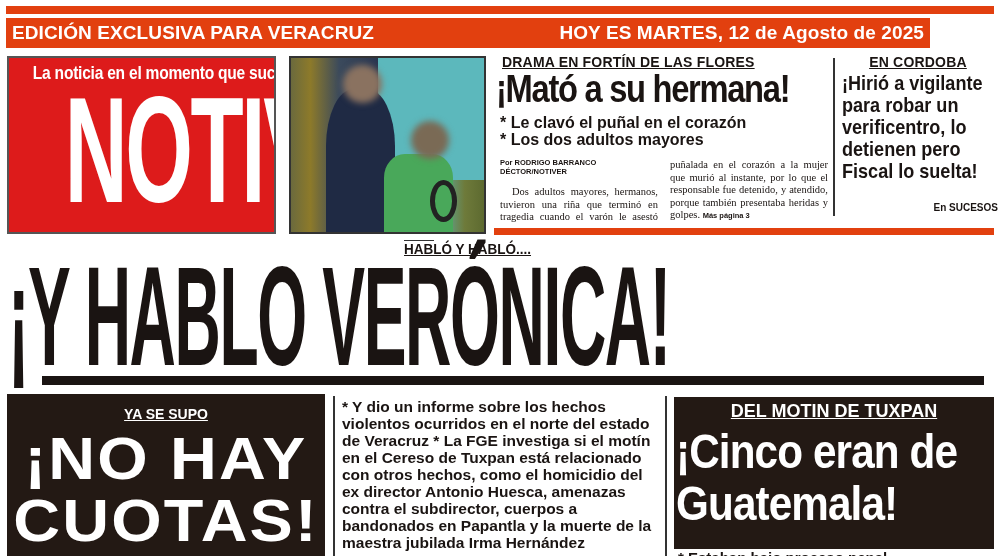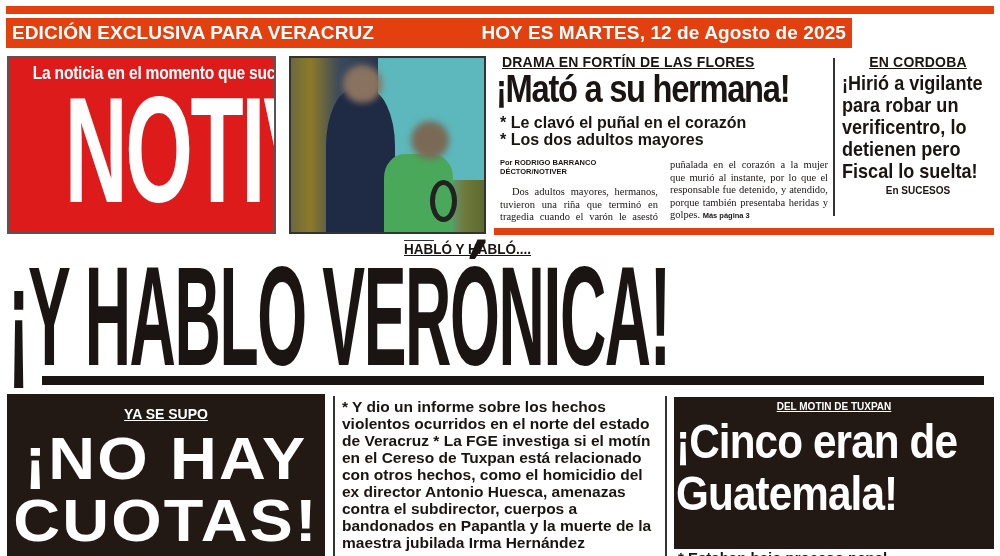"EDICIÓN EXCLUSIVA PARA VERACRUZ" .top-band { width: 846px -> 924px }
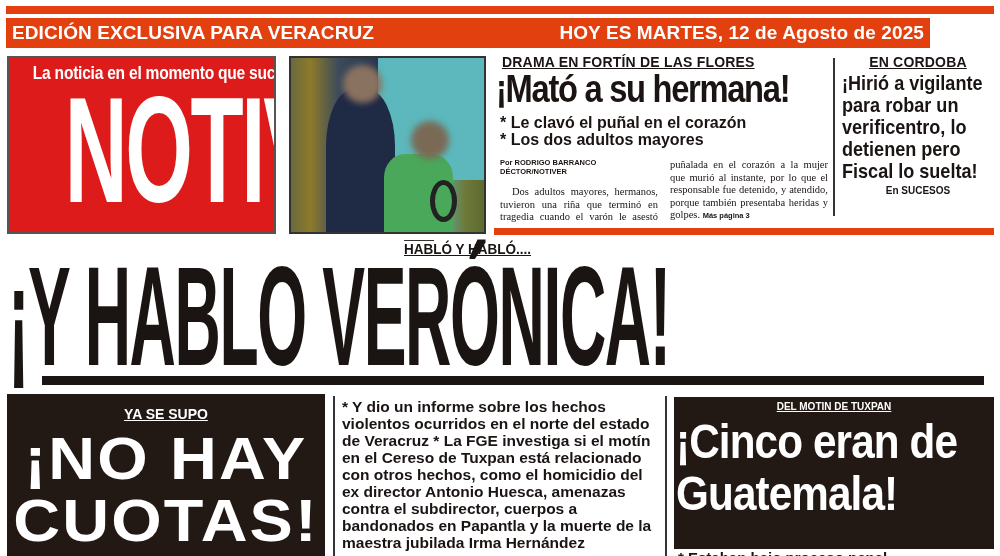"En SUCESOS" .cordoba .ref { margin-top: 3px -> 20px; text-align: none -> right }
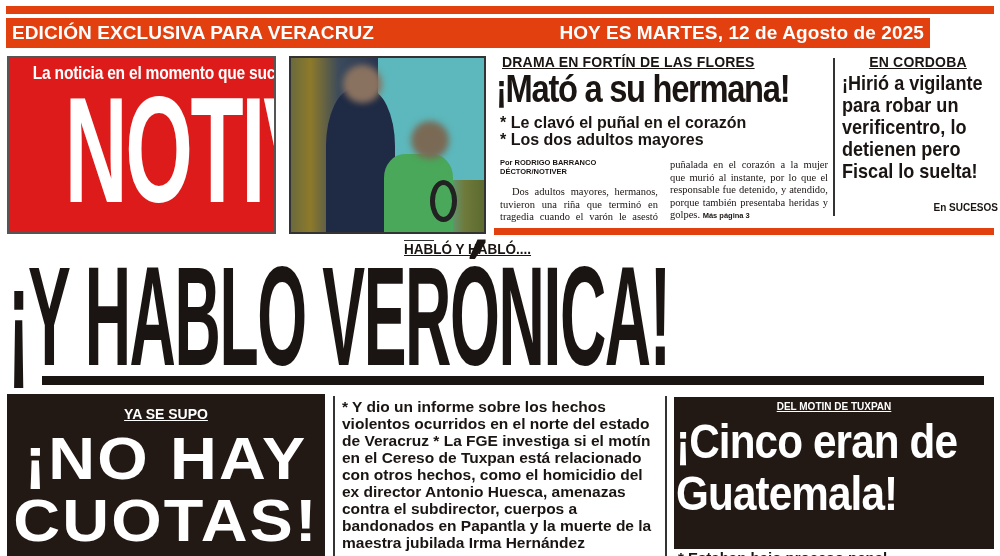"DEL MOTIN DE TUXPAN" .box-right .kicker { font-size: 10px -> 18px }
